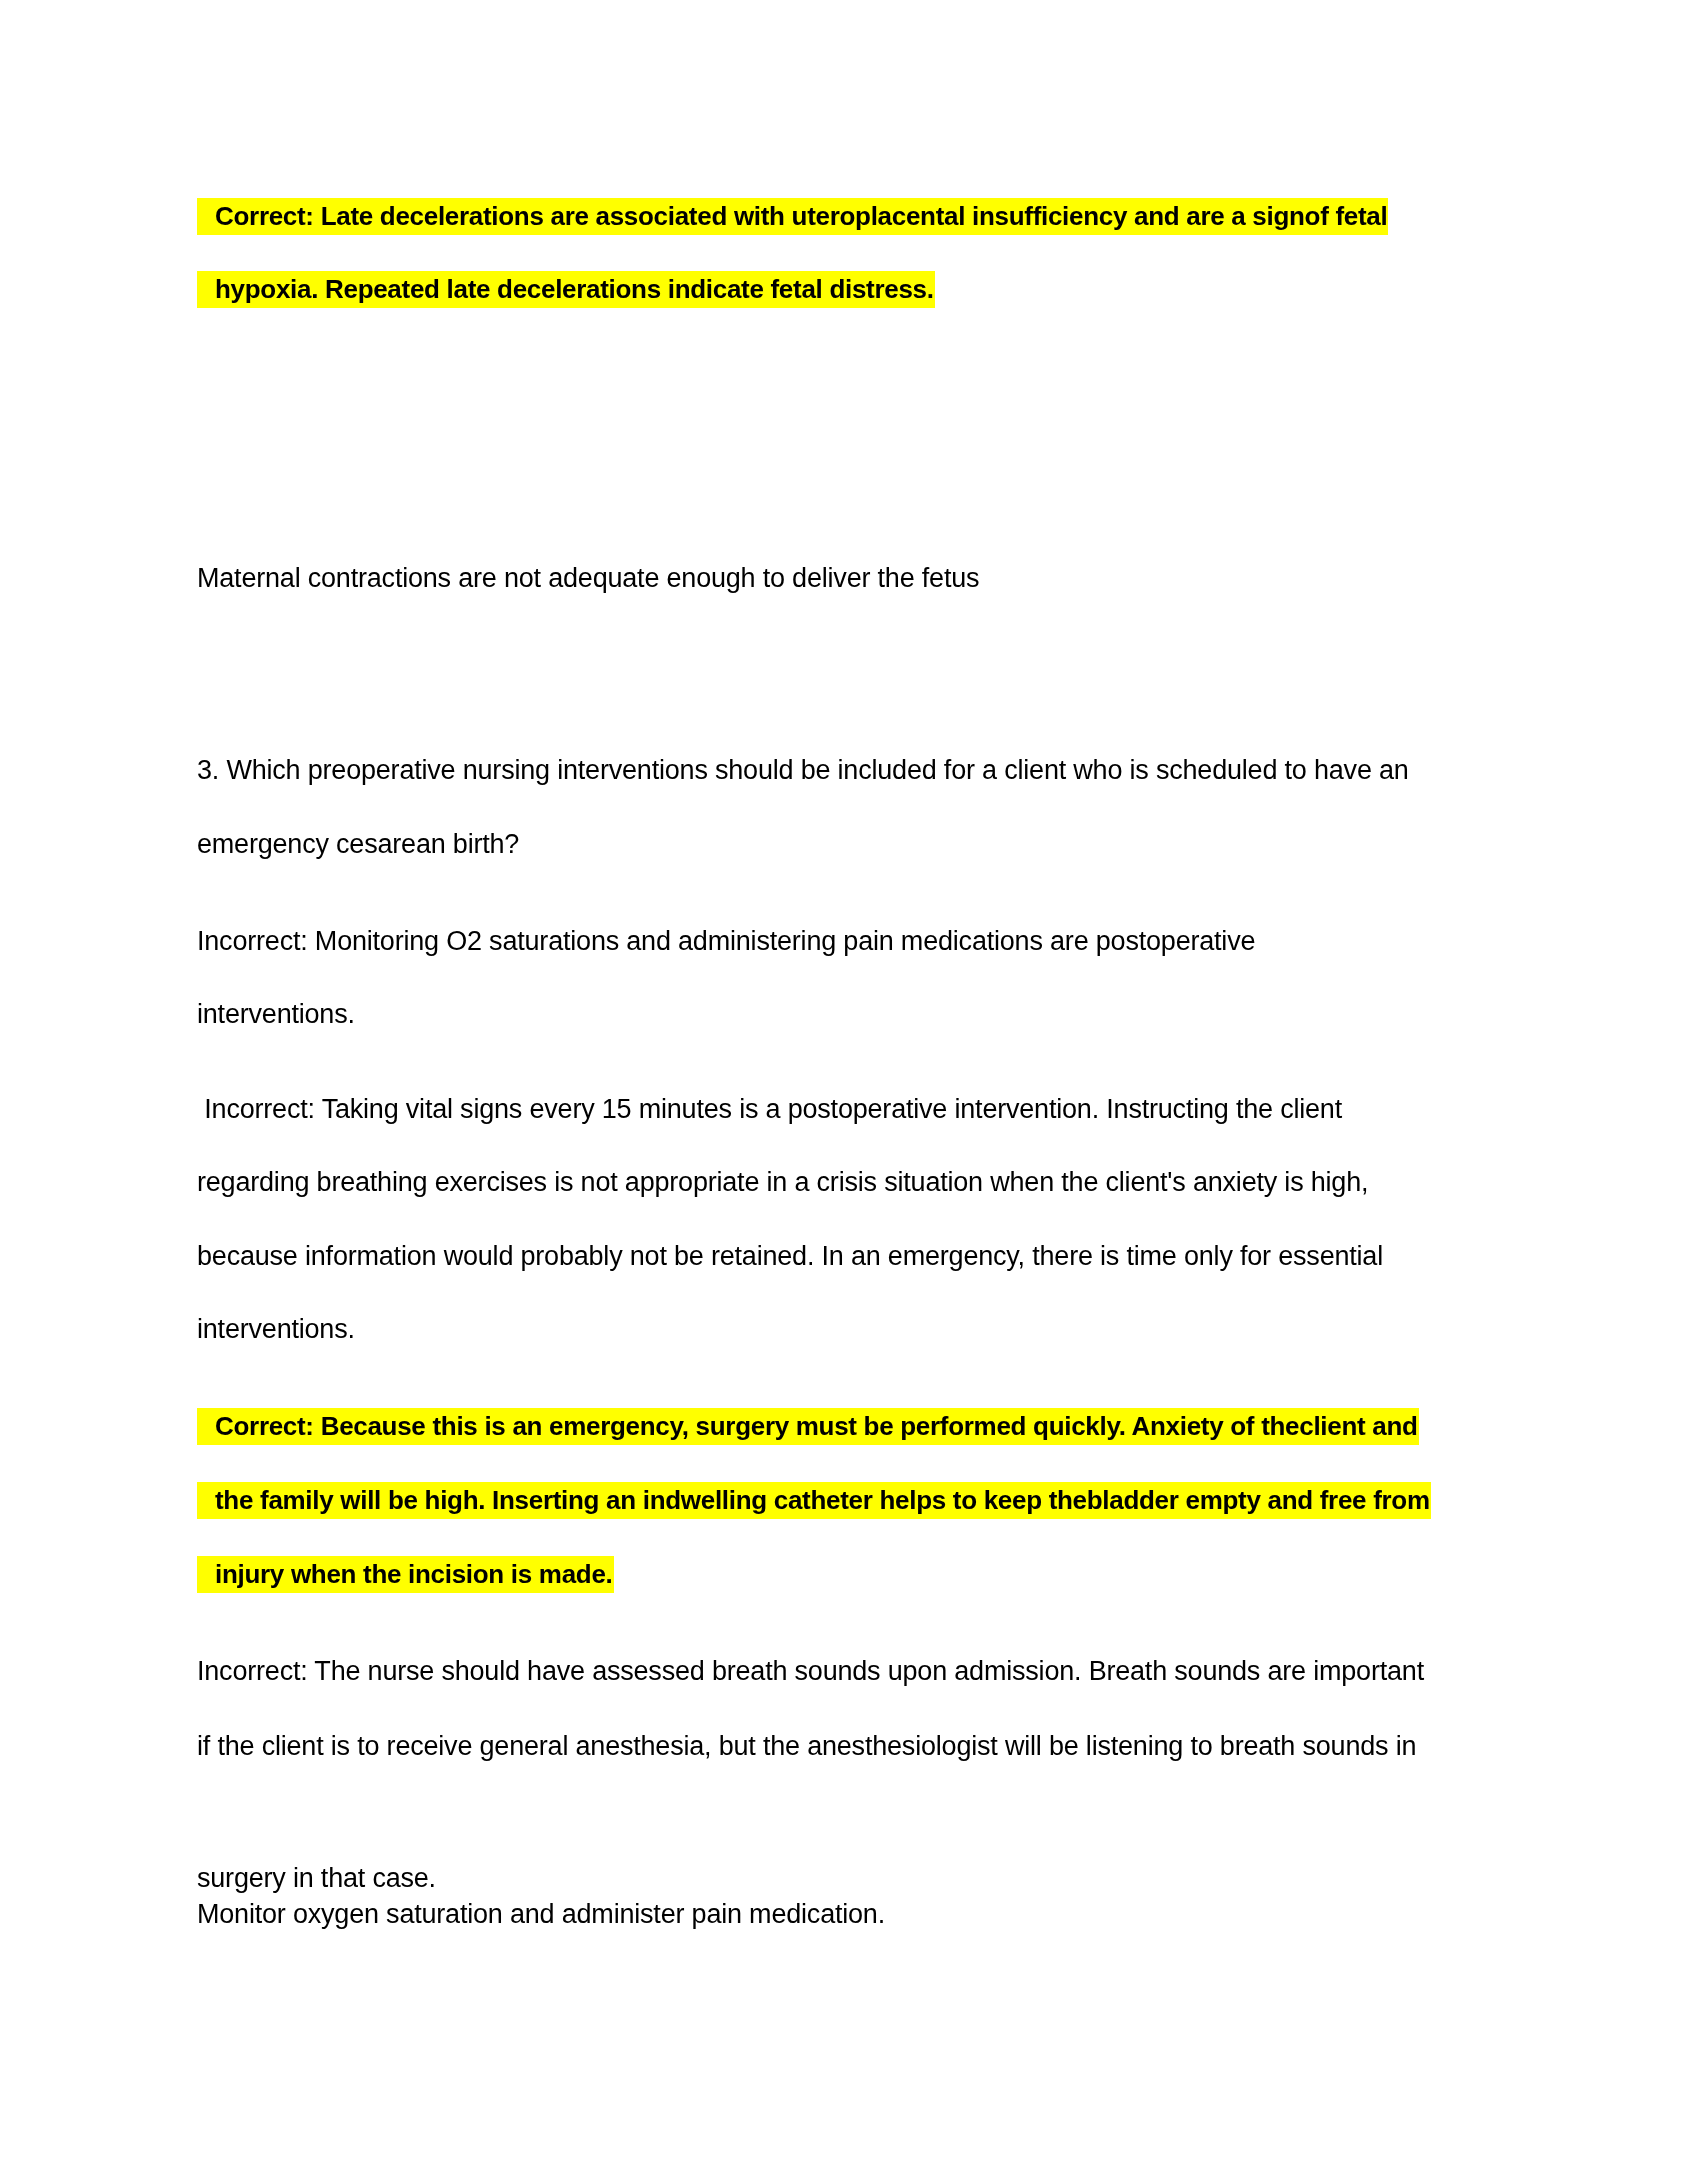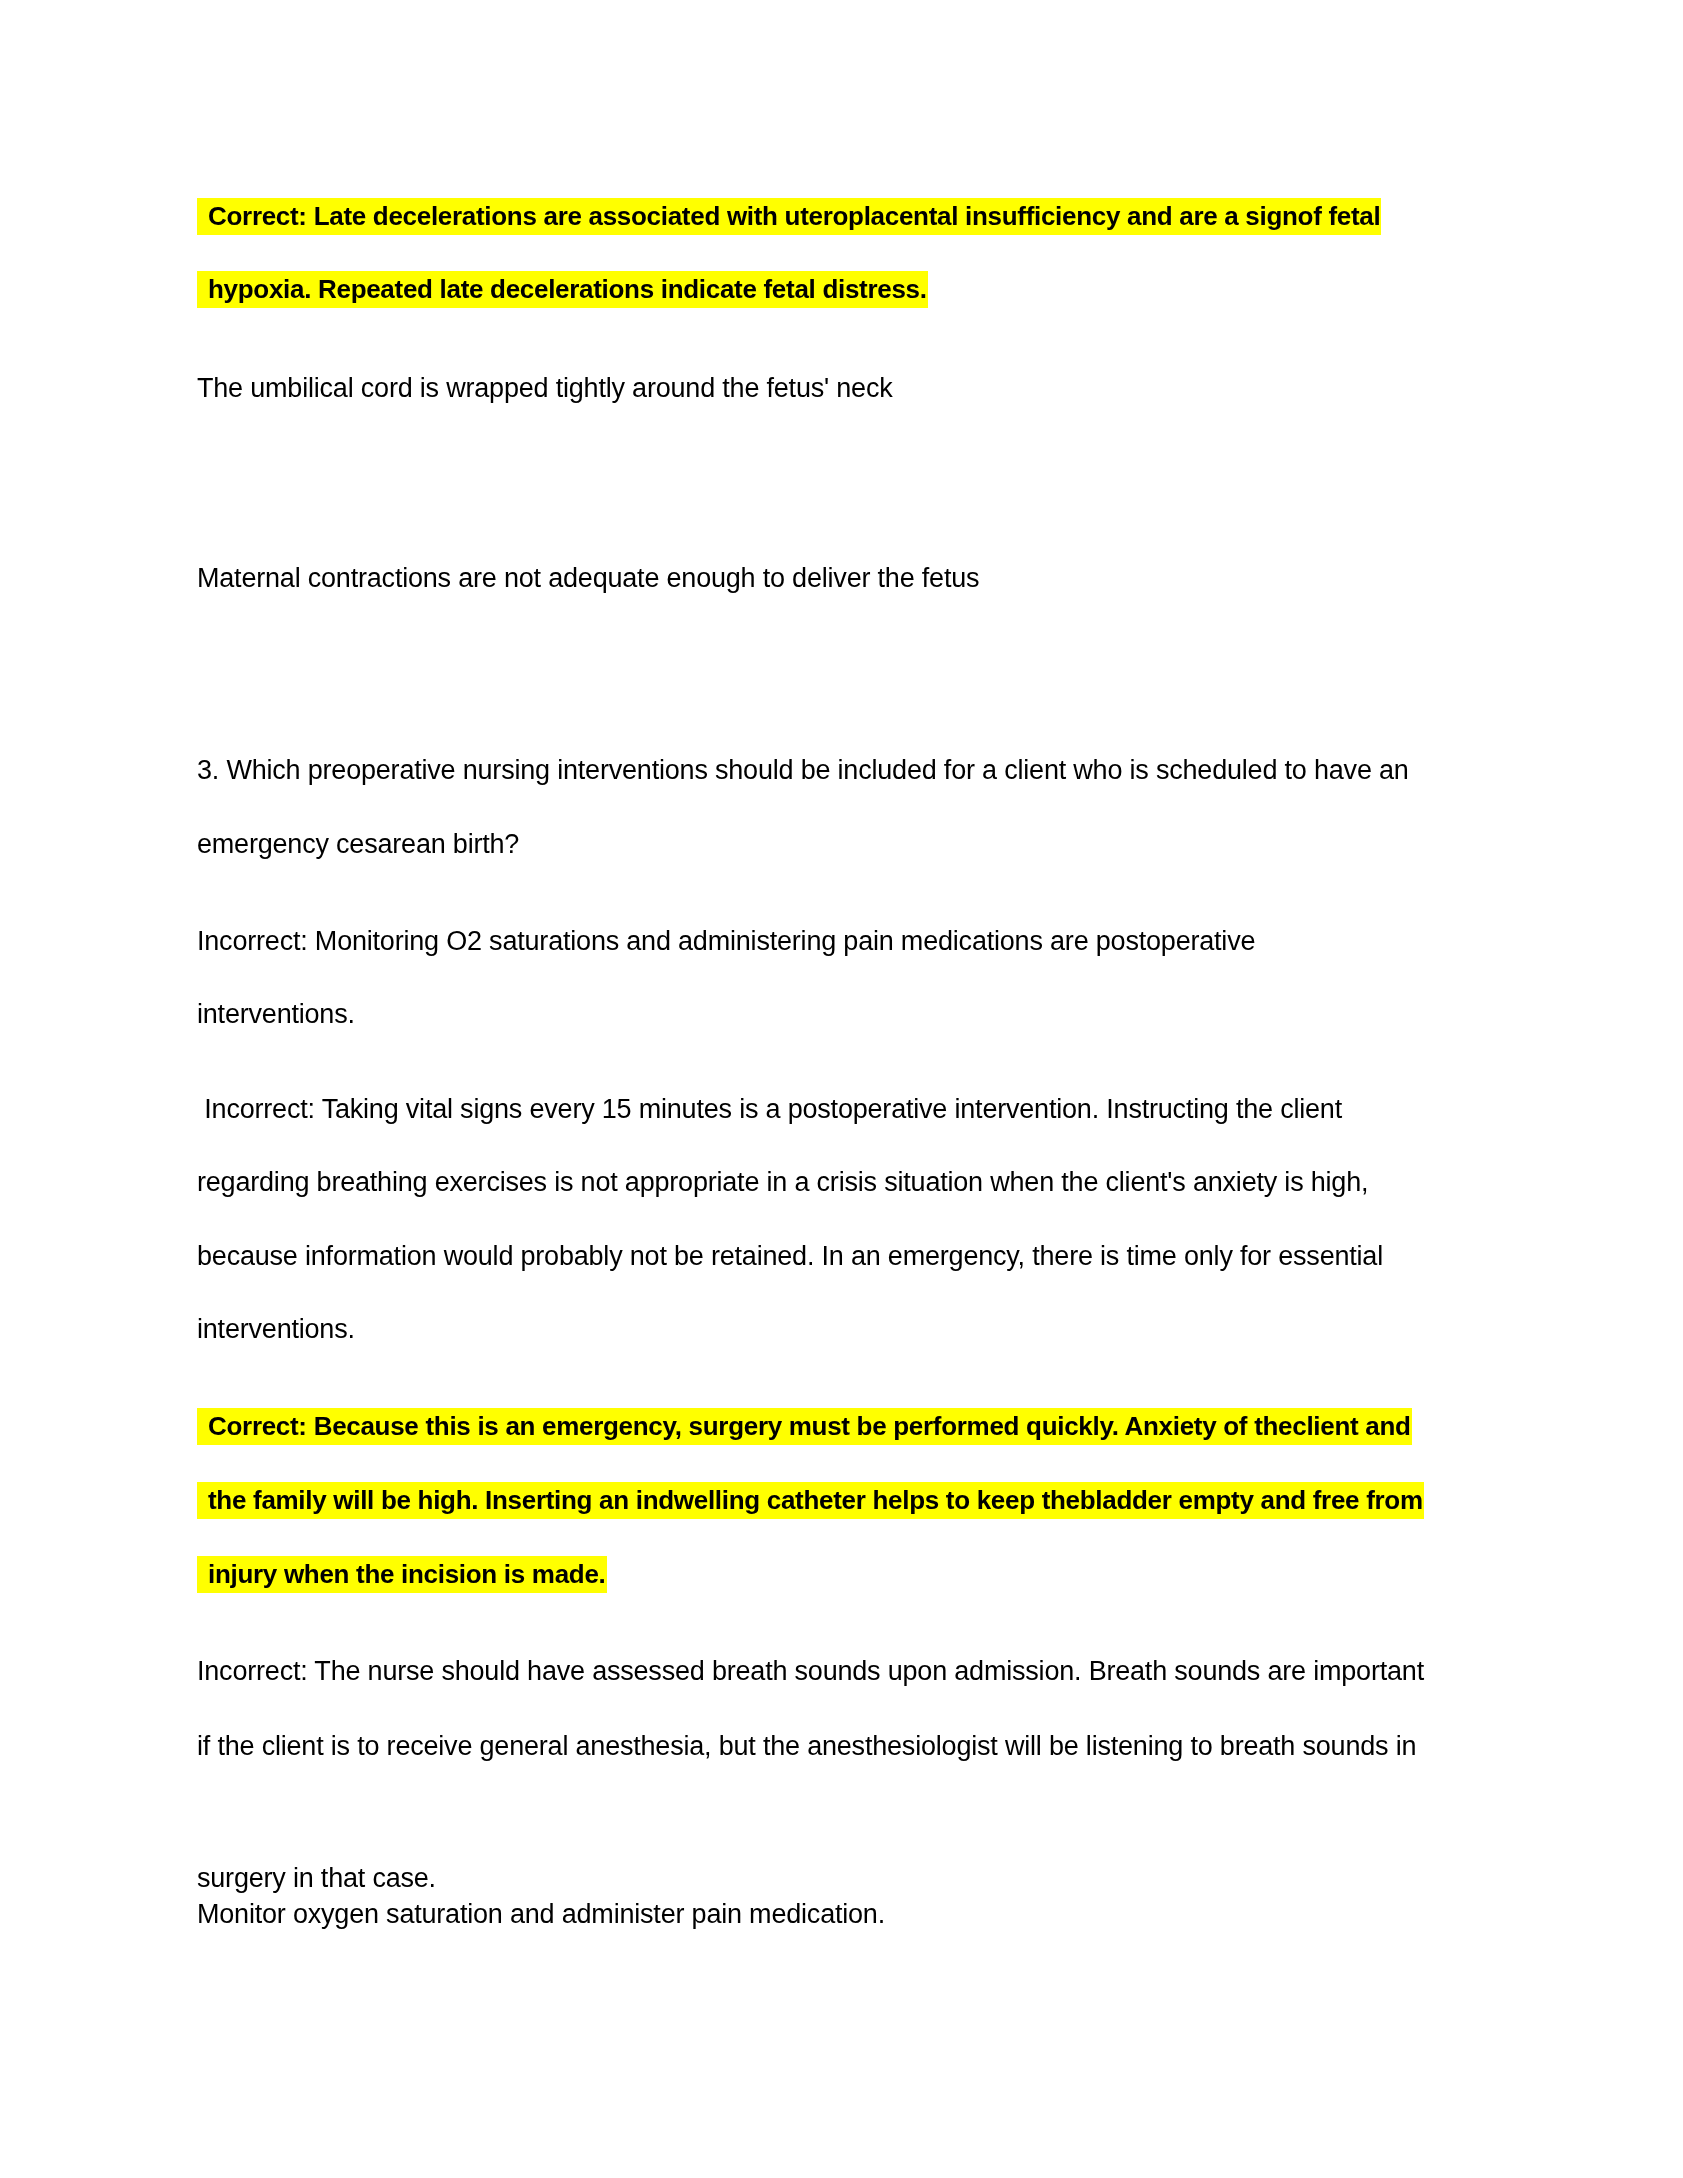"Correct: Late decelerations are" .hl { padding: 0 1px 0 11px -> 0 1px 0 18px }
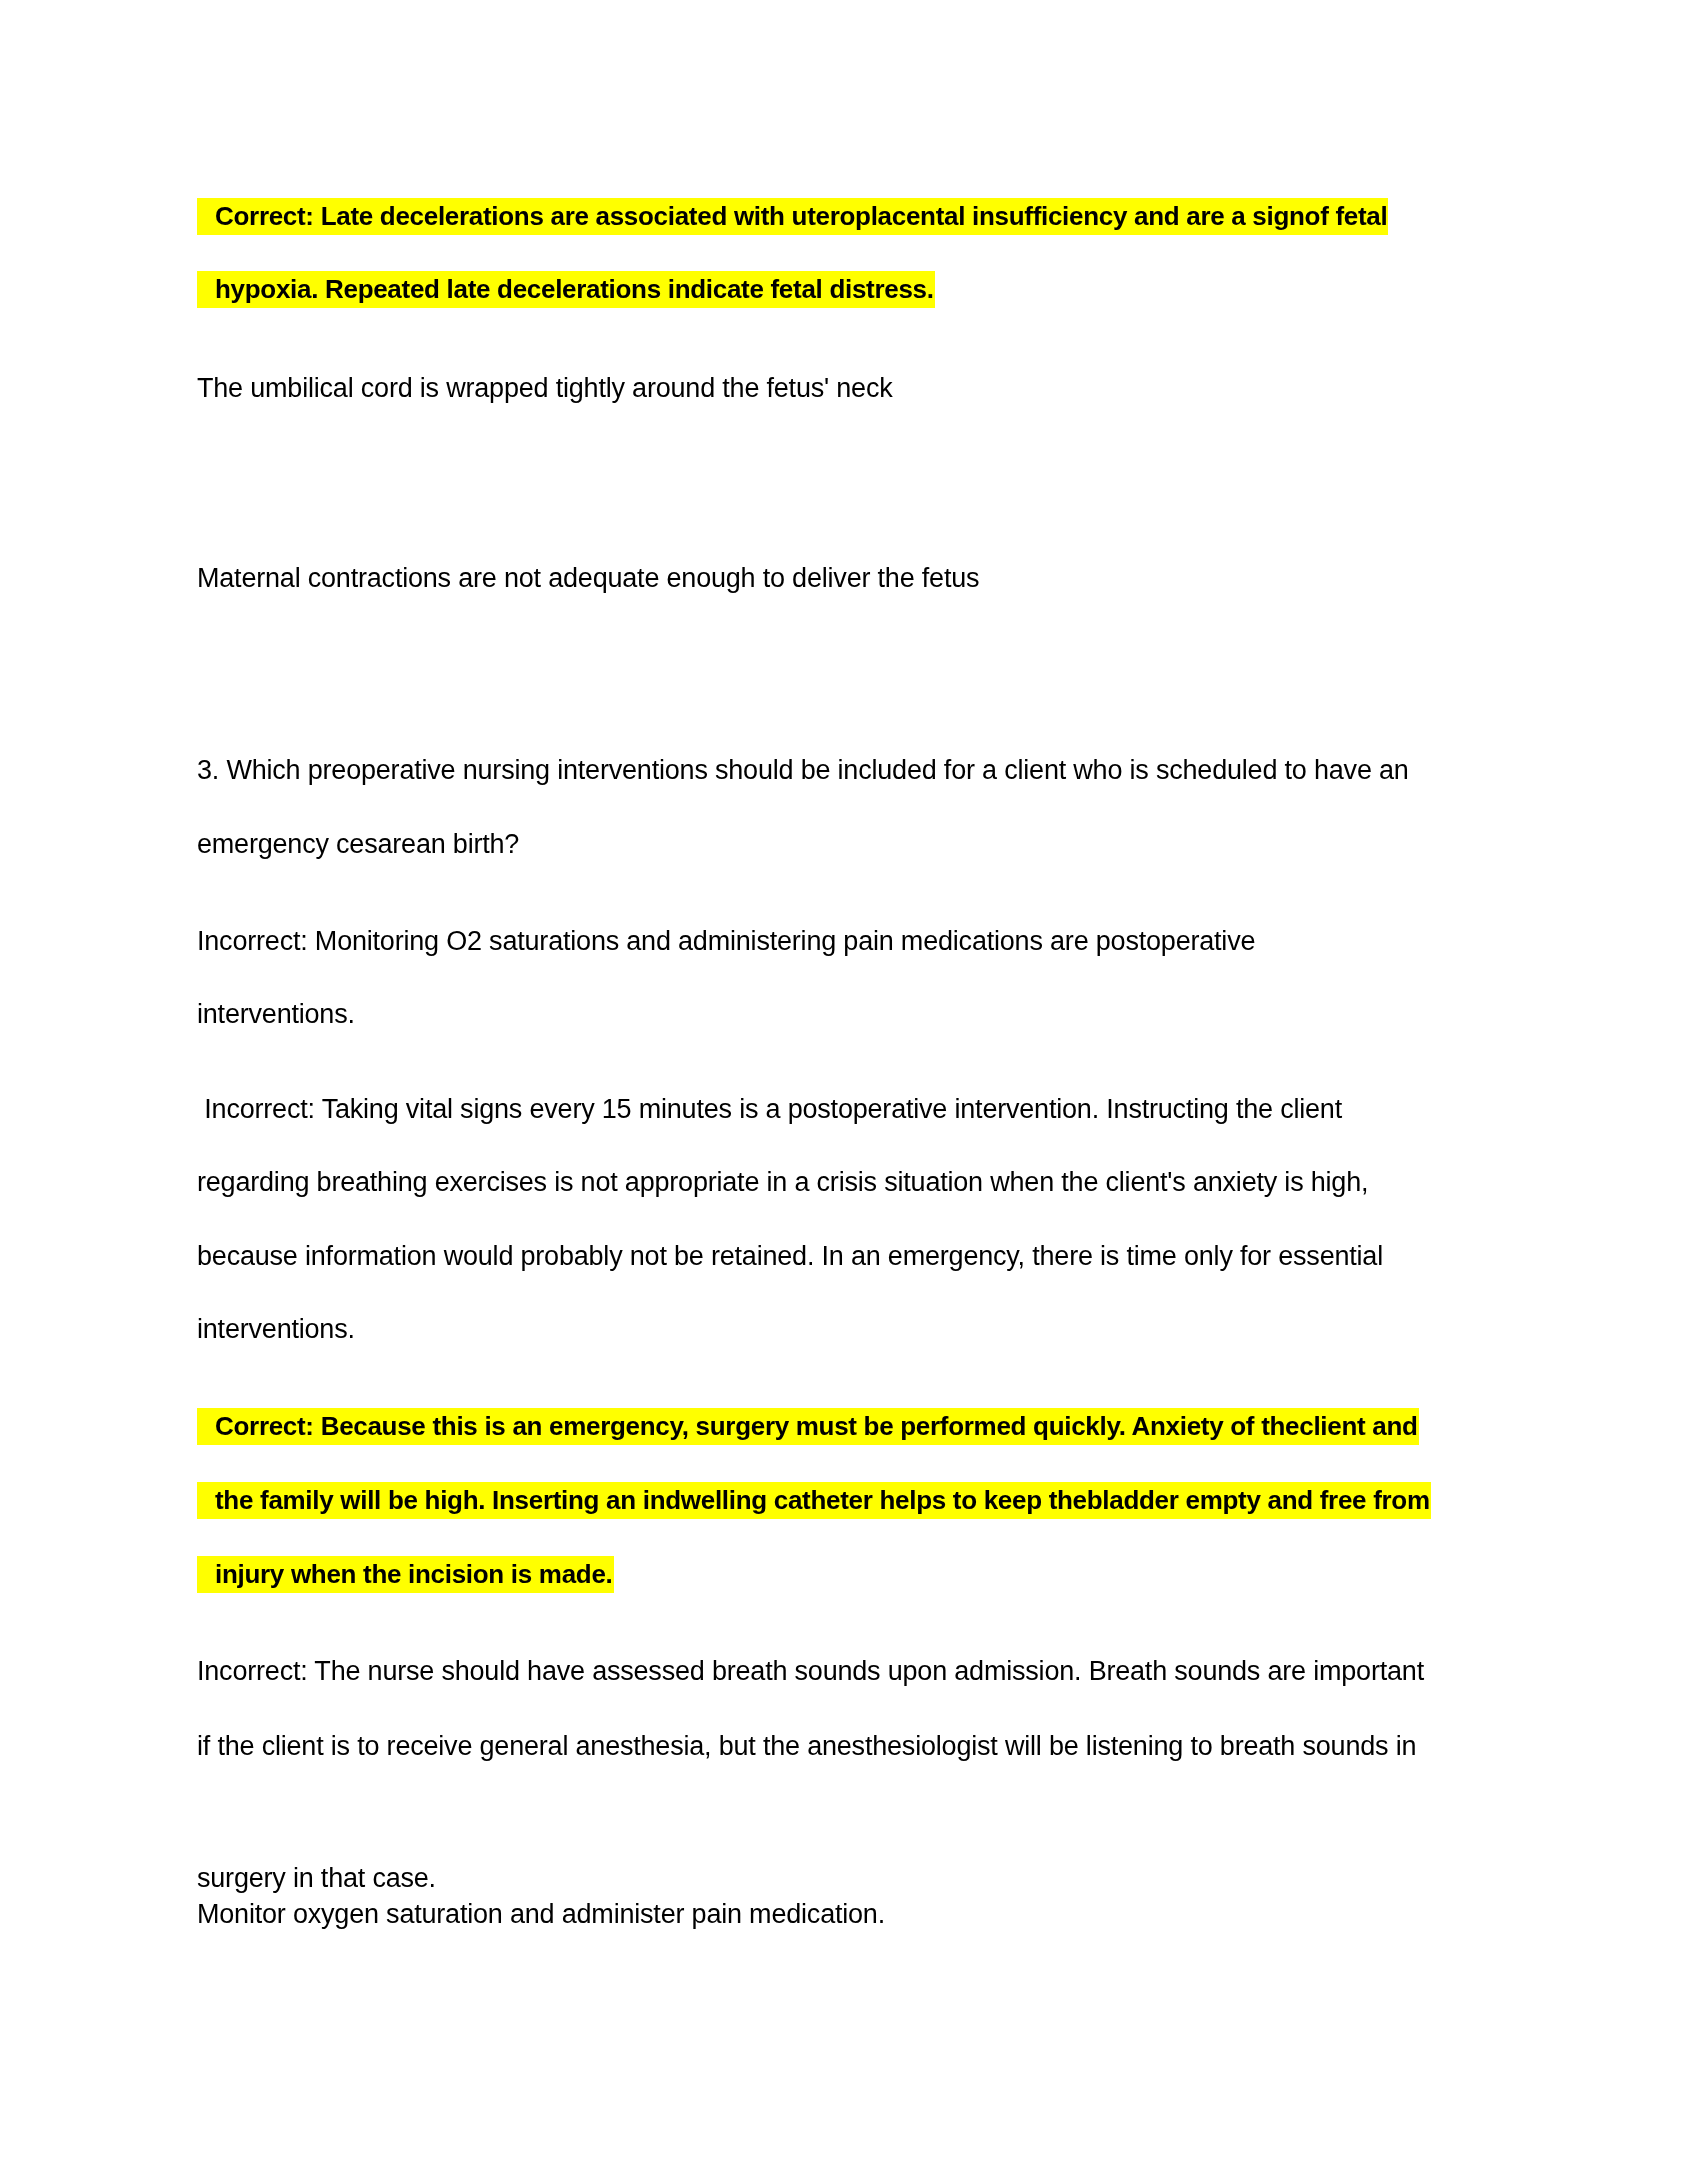"The umbilical cord is wrapped" div.line { html: <div>The umbilical cord is wrapped tightly around the fetus' neck</div> -> none }
